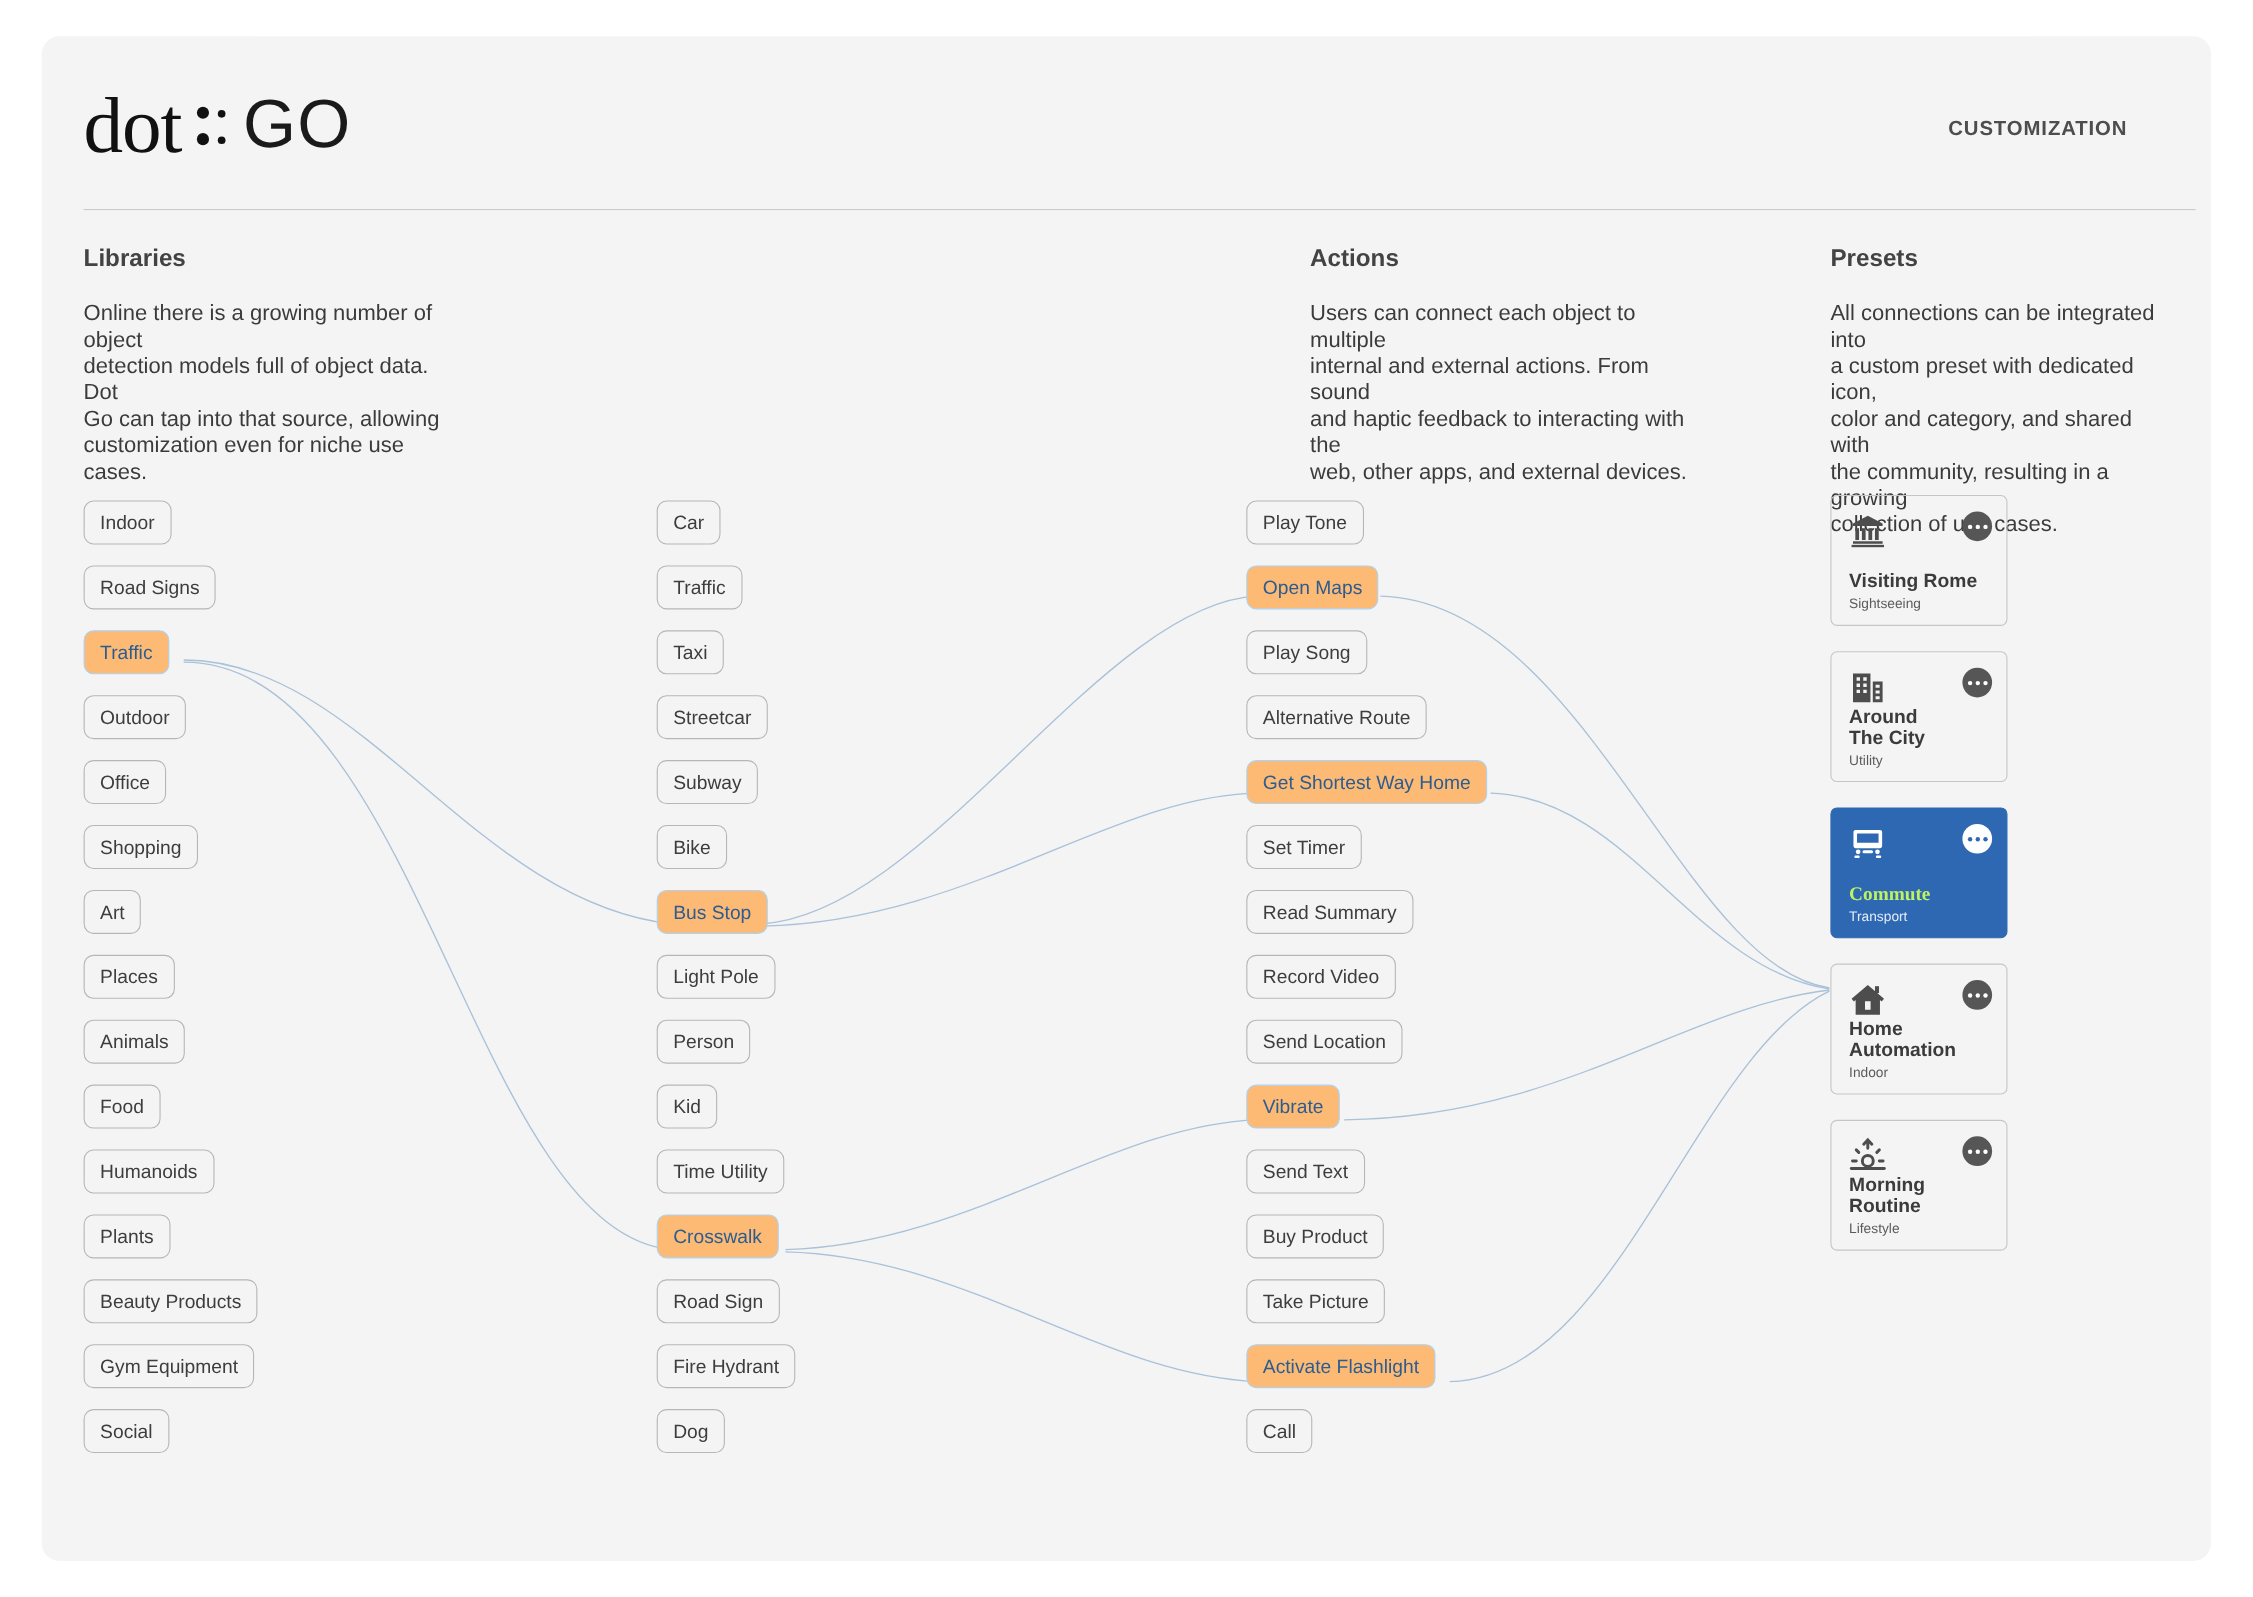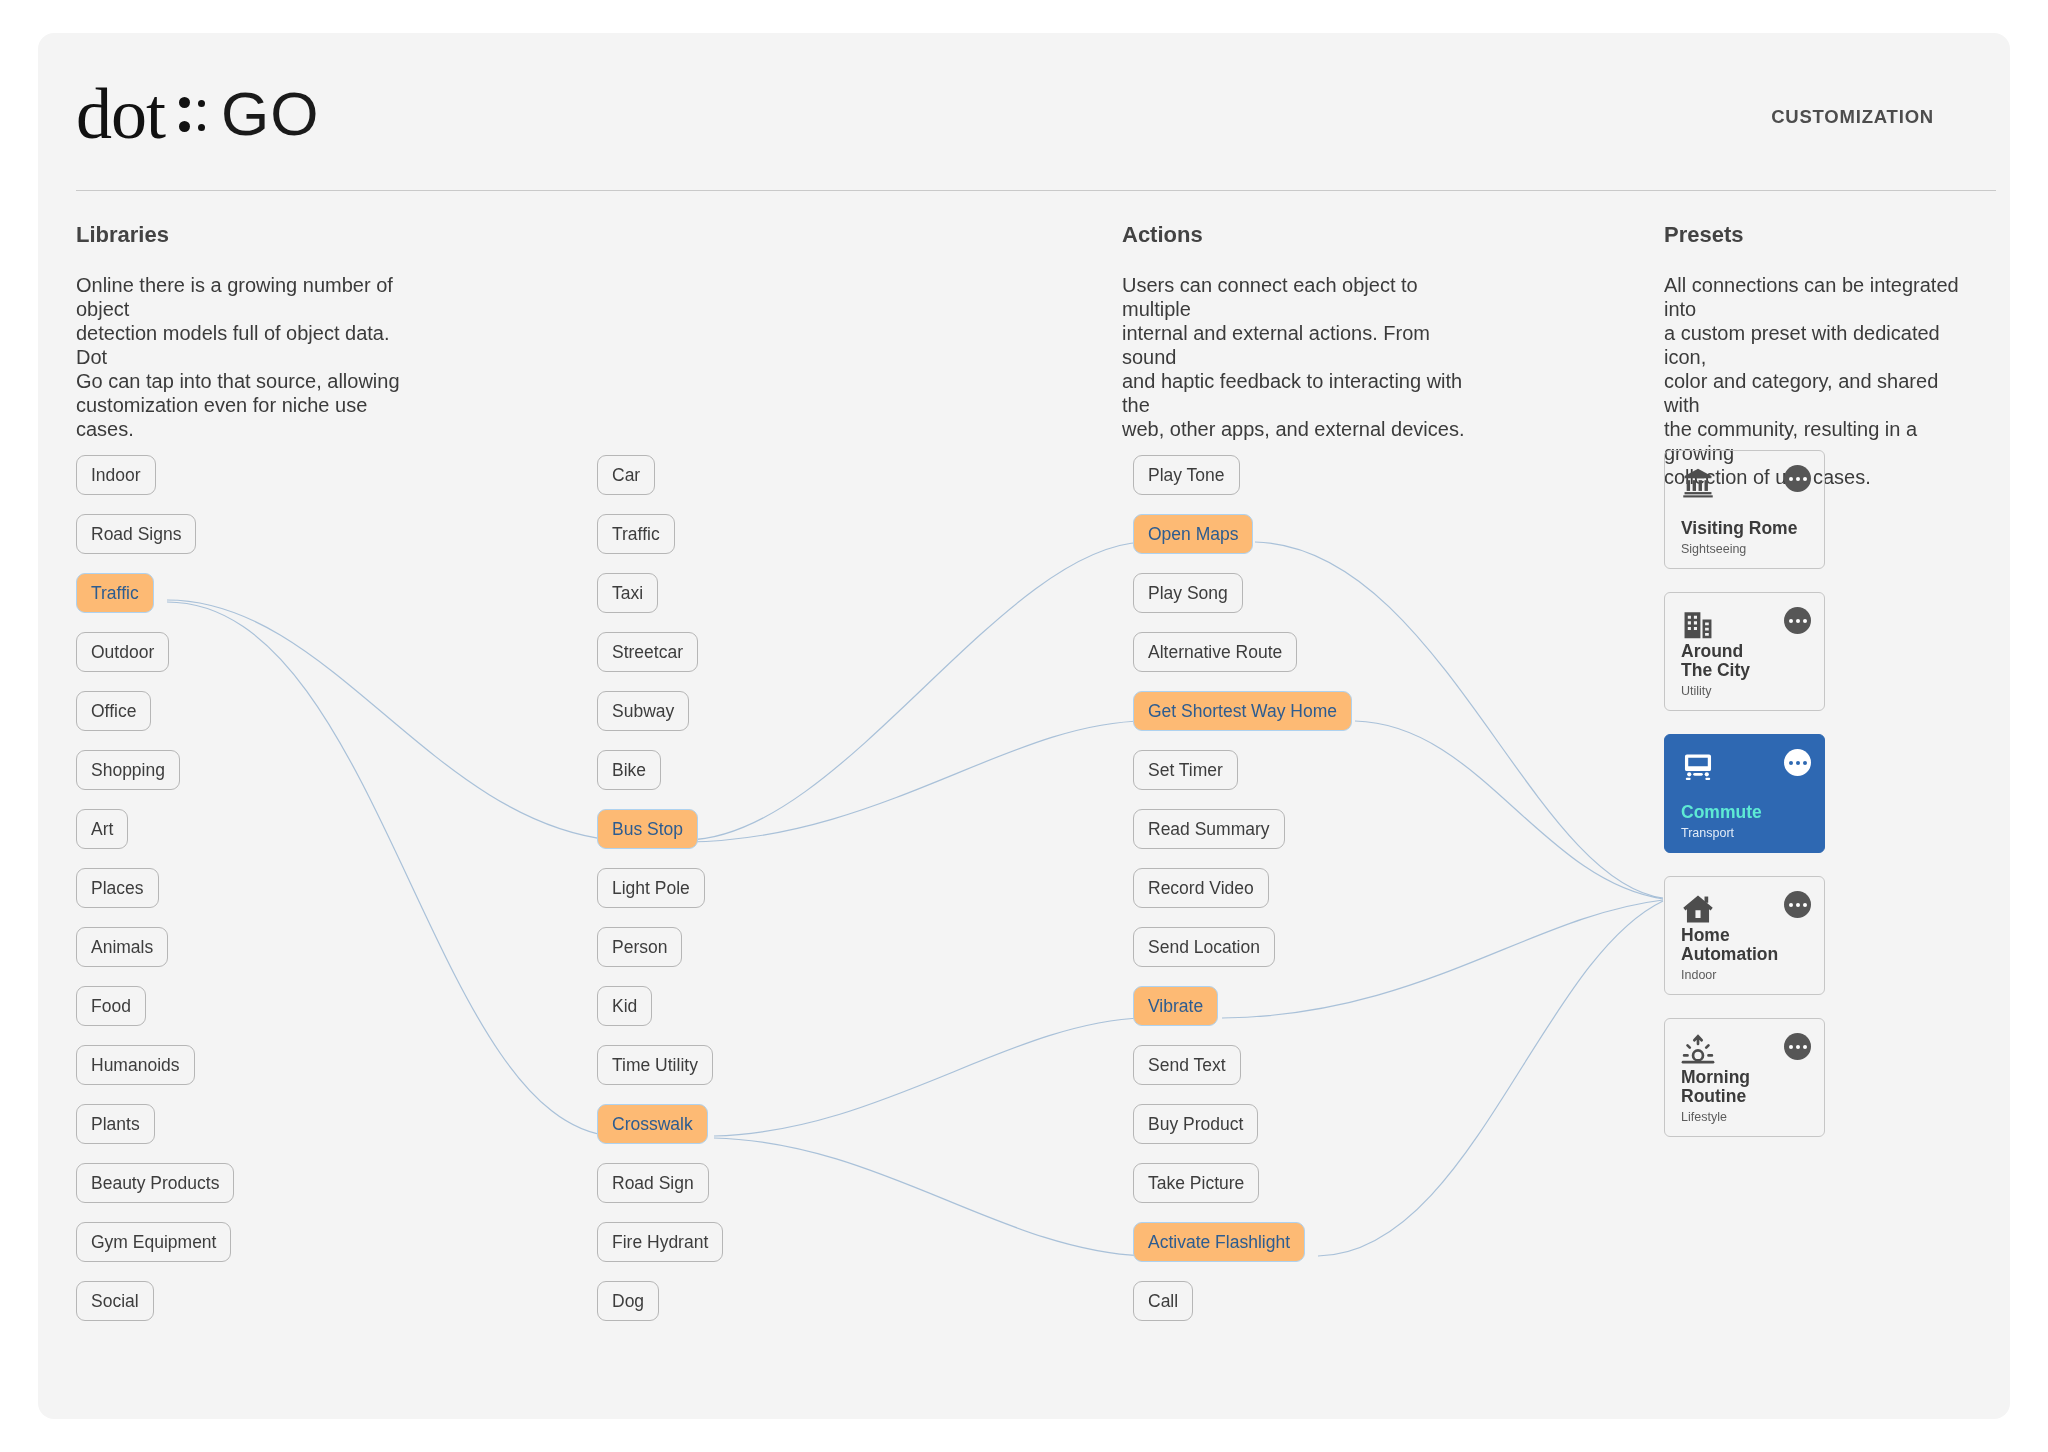"Actions" #col-actions { left: 1122px -> 1191px }
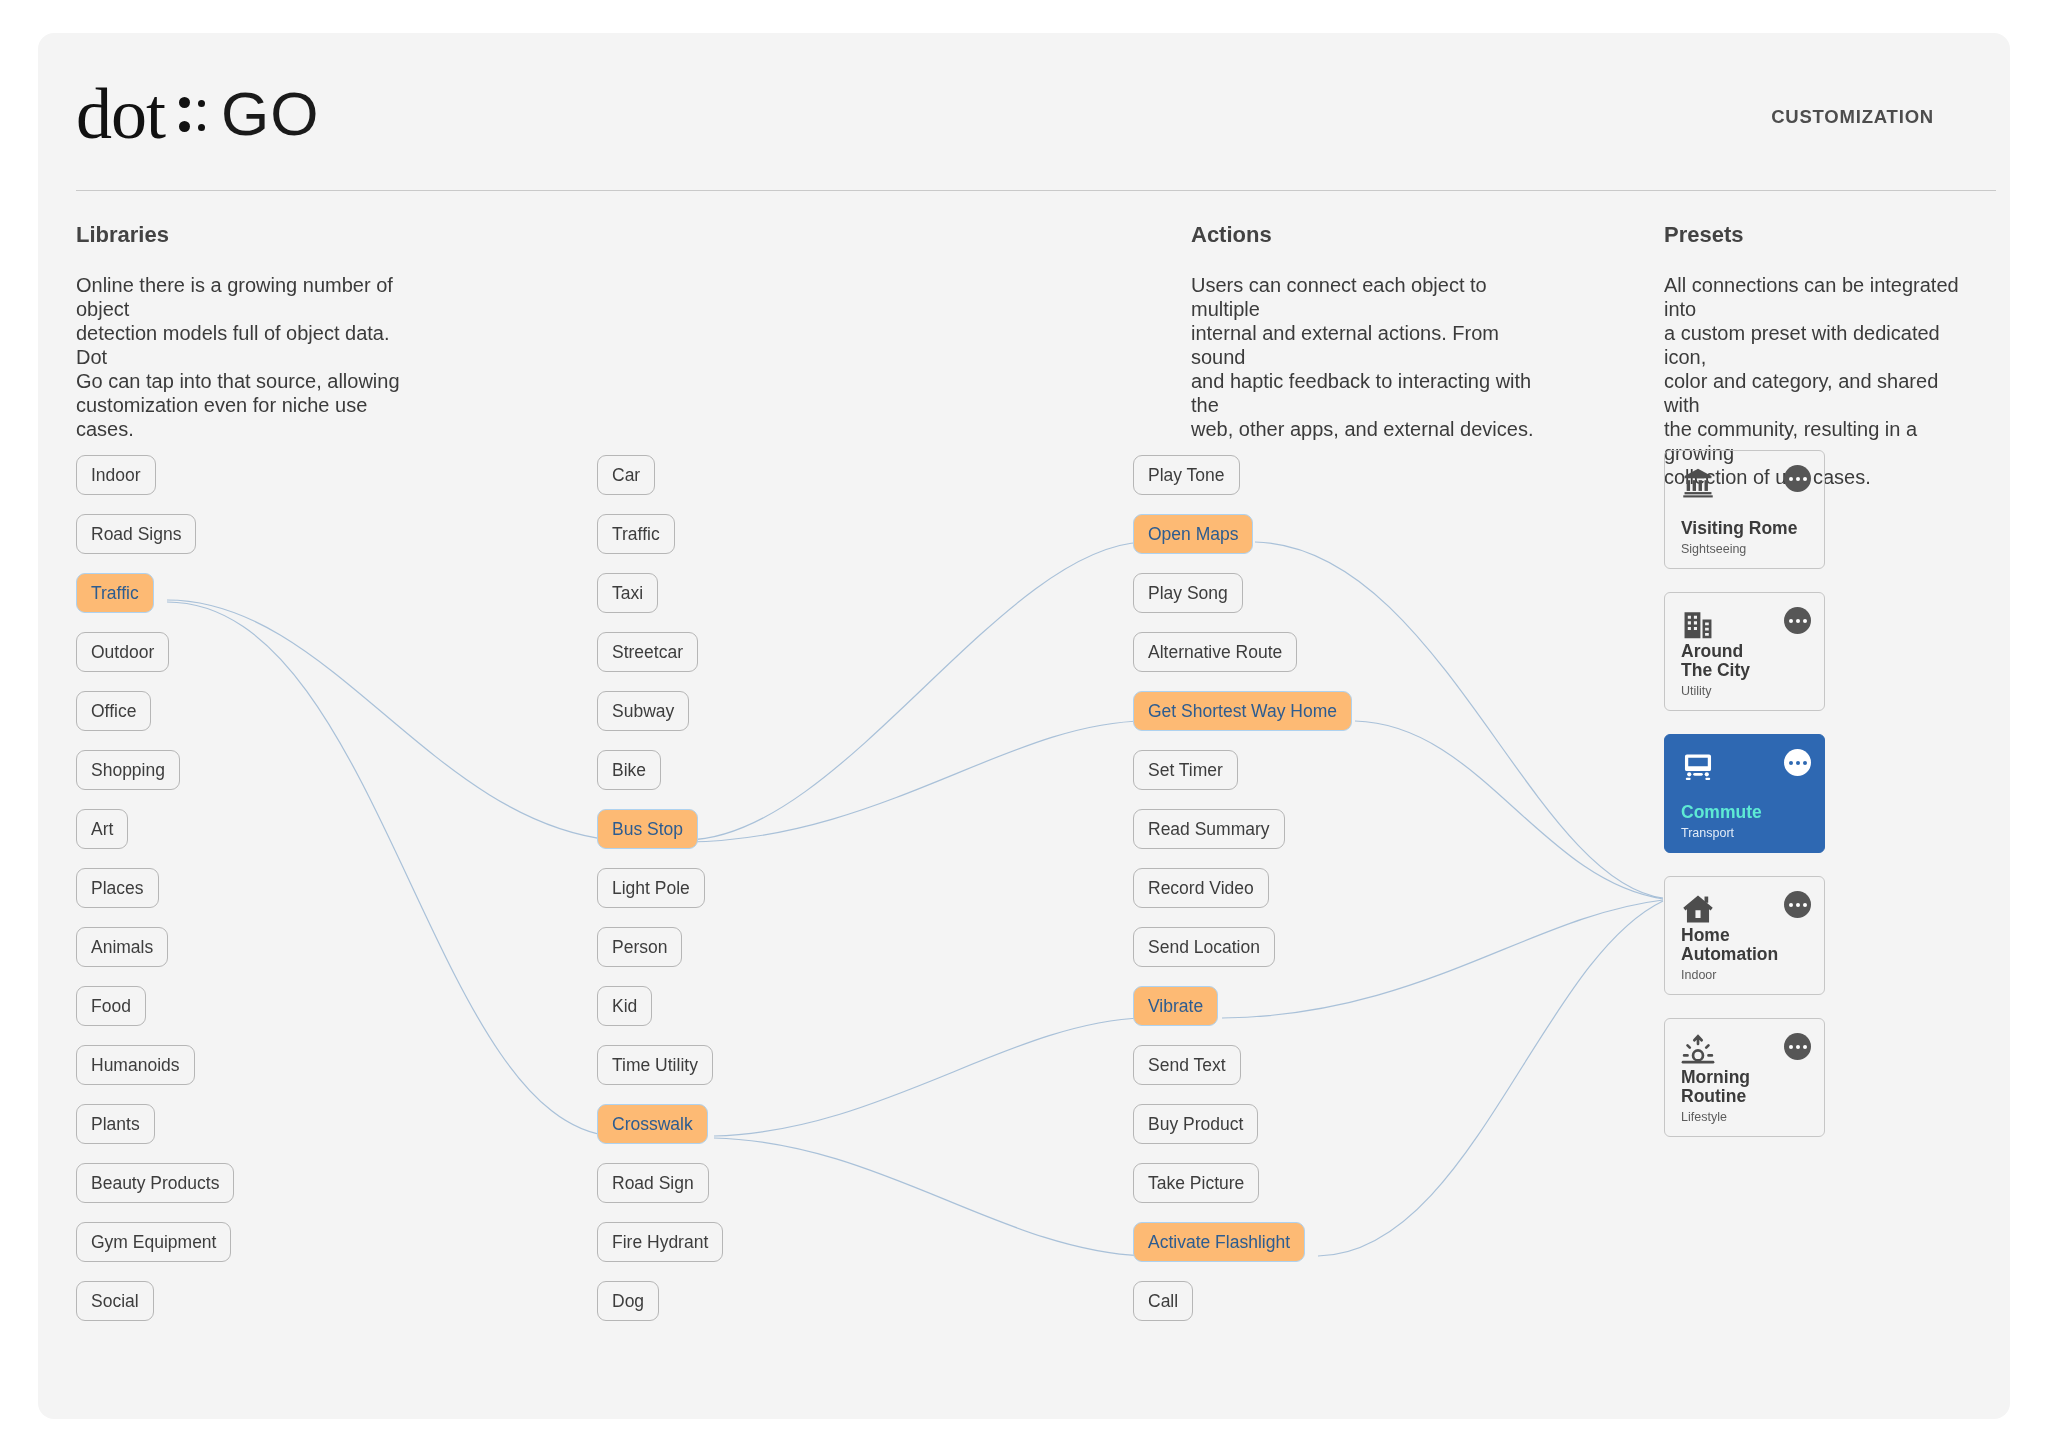"Commute" .preset-card.active .preset-title { color: #5eead4 -> #bef264; font-family: none -> Liberation Serif, serif }
